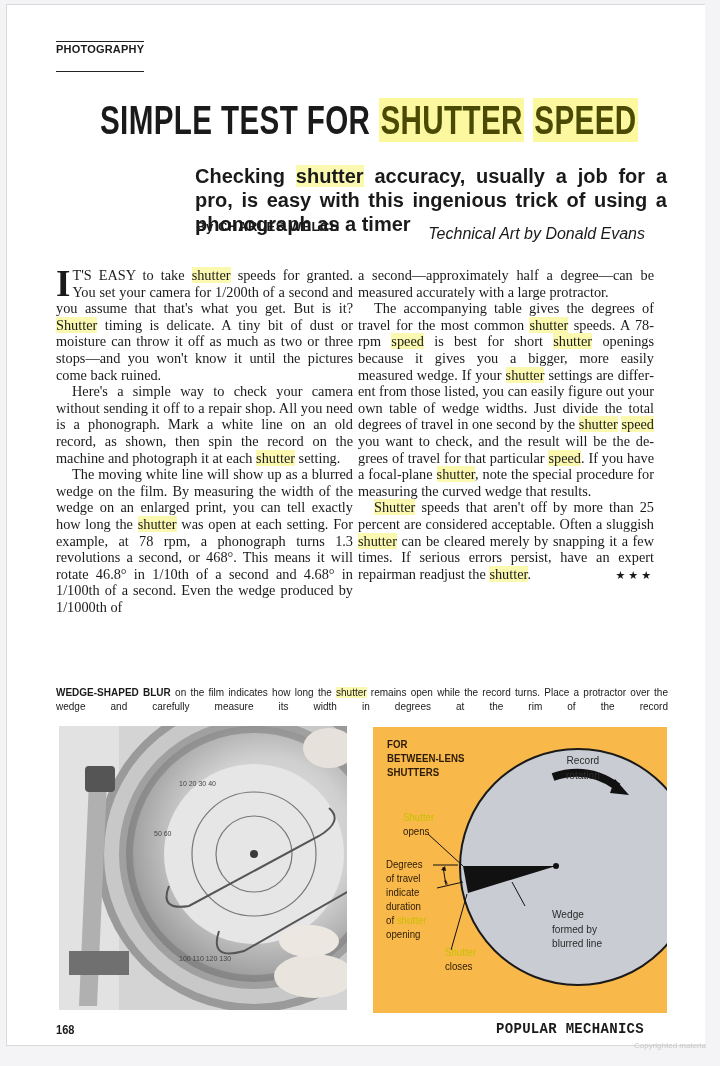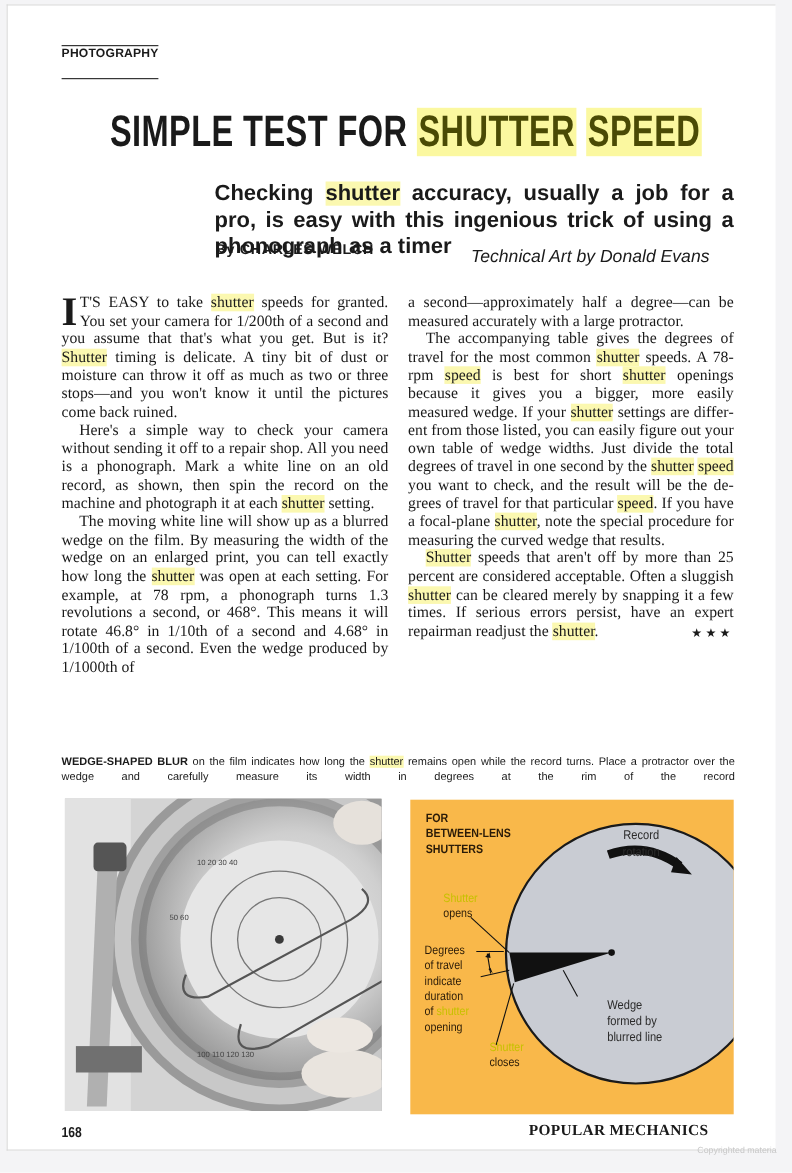"a second—approximately half a degree—can" .col-right { left: 364px -> 351px }
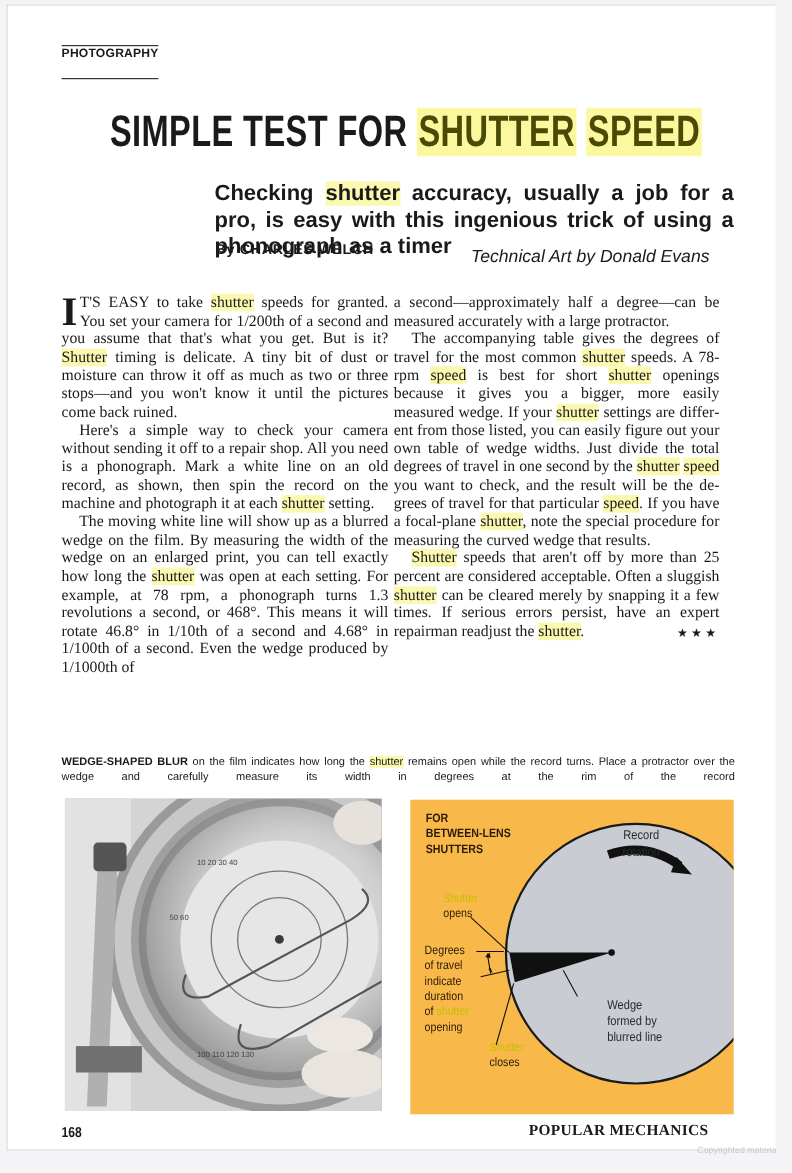"POPULAR MECHANICS" .footer-mag { font-family: Liberation Serif, serif -> Liberation Mono, monospace }
